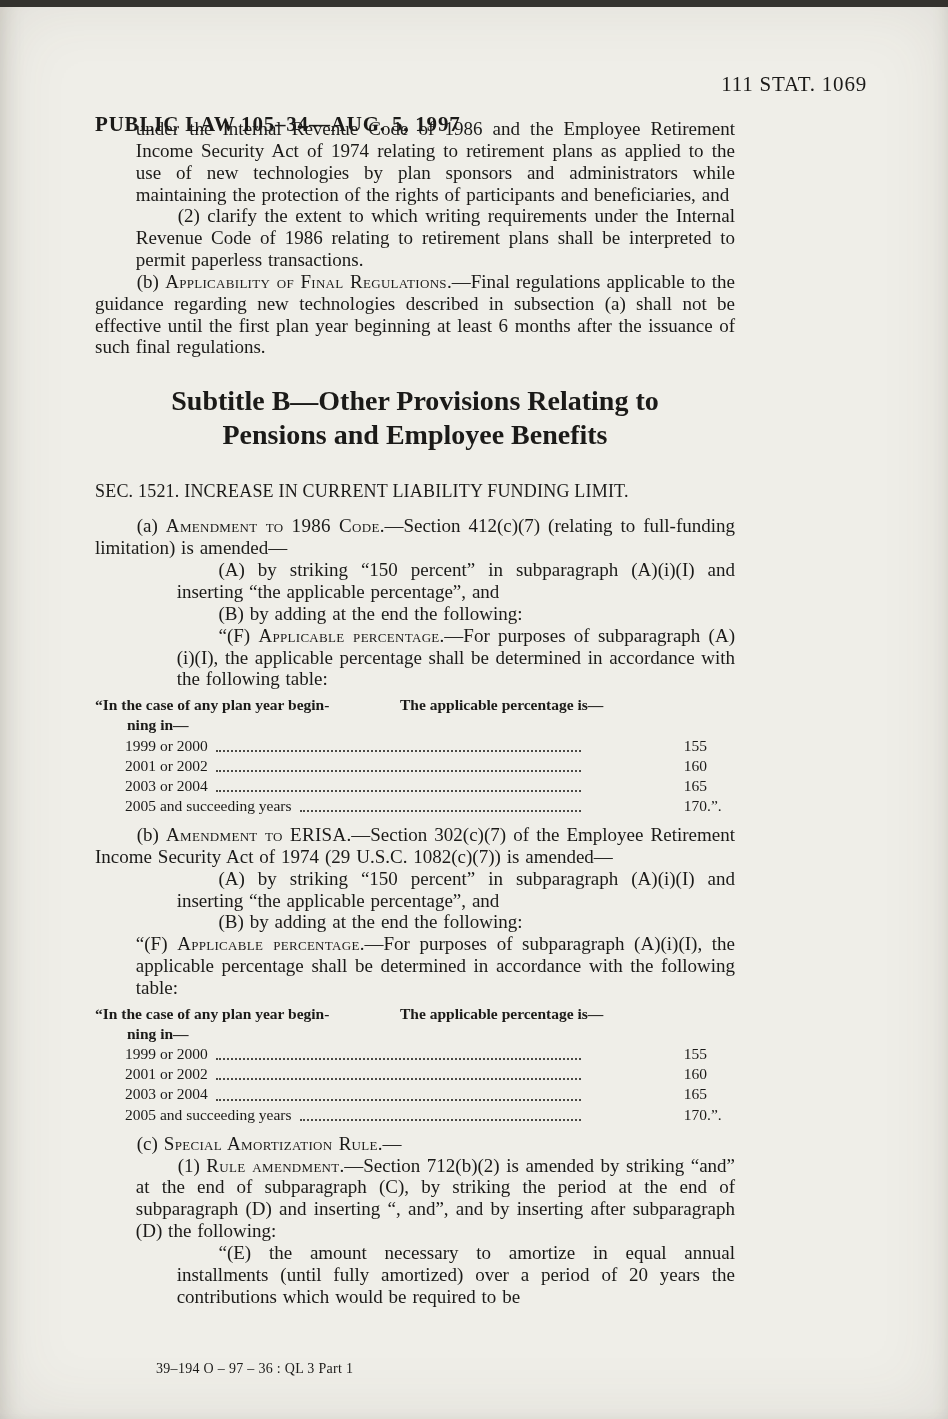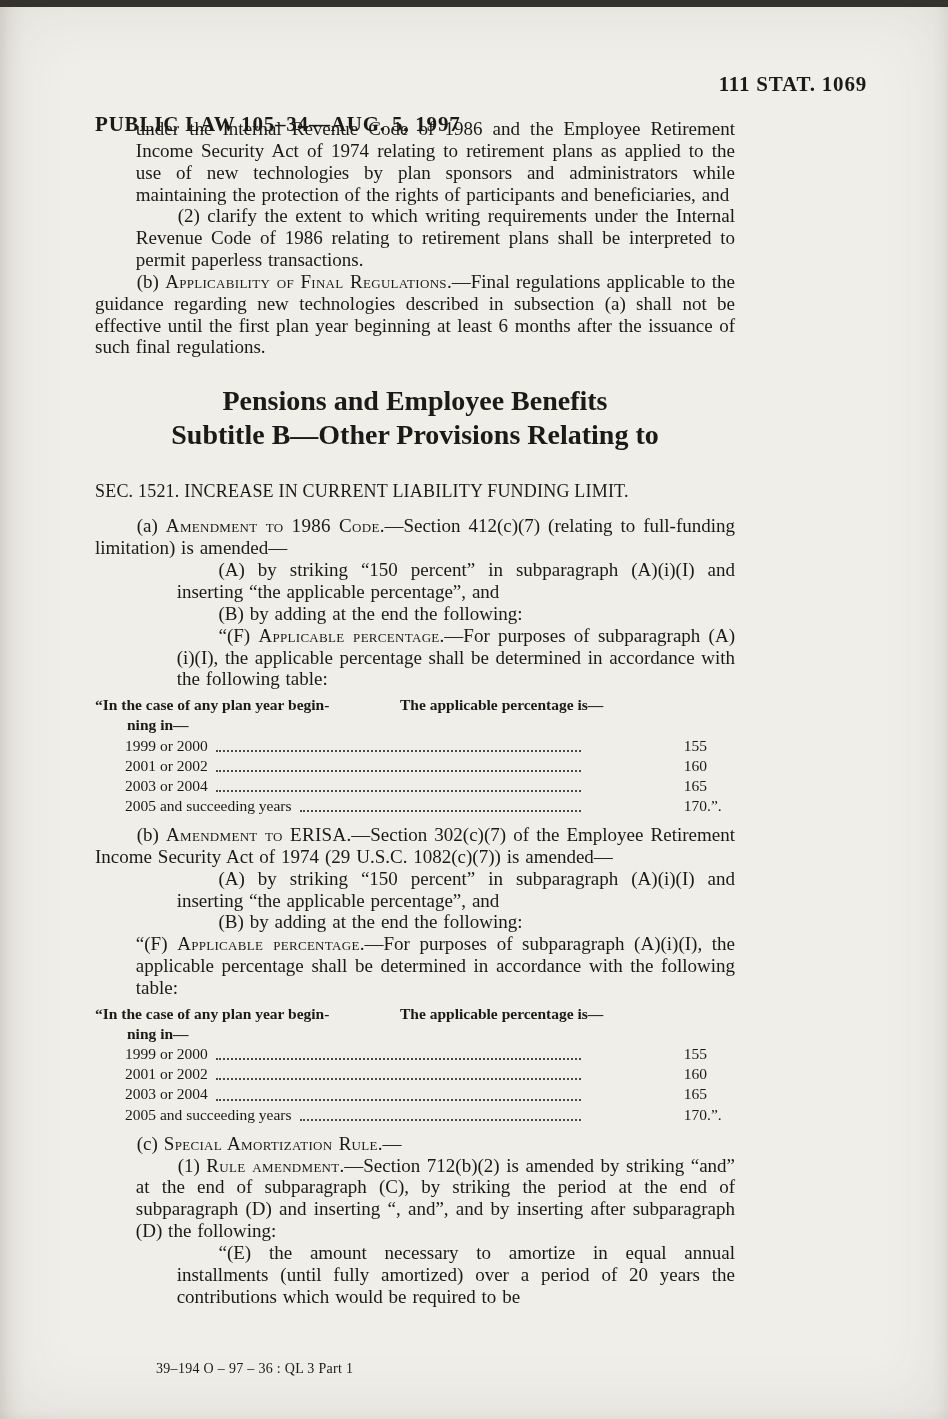"111 STAT. 1069" .stat-citation { font-weight: bold -> normal }
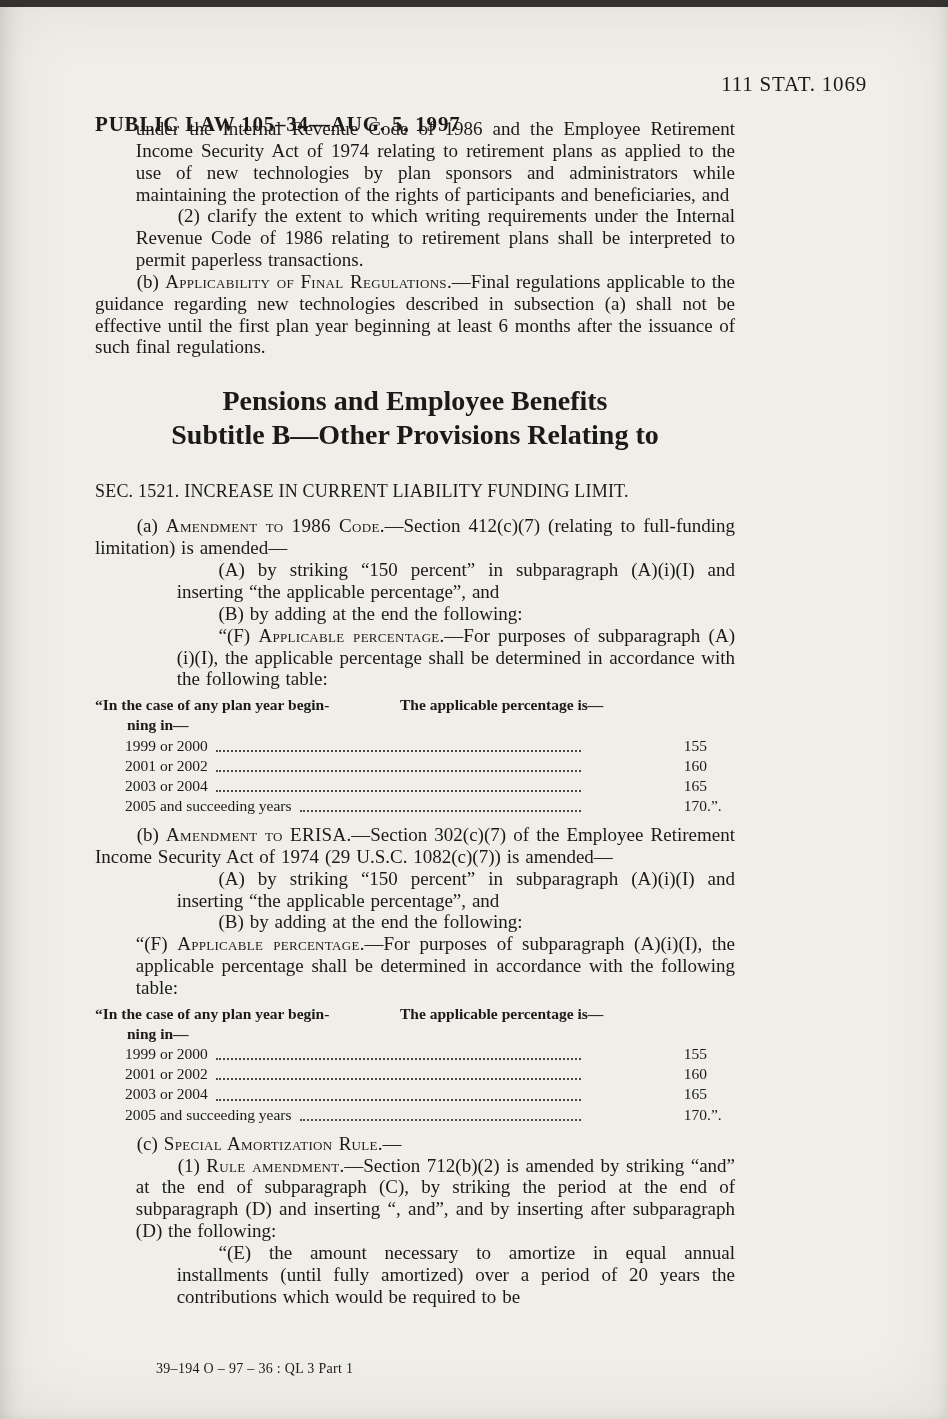"Pensions and Employee Benefits" div { order: before "Subtitle B—Other Provisions Relating to" -> after "Subtitle B—Other Provisions Relating to" }
